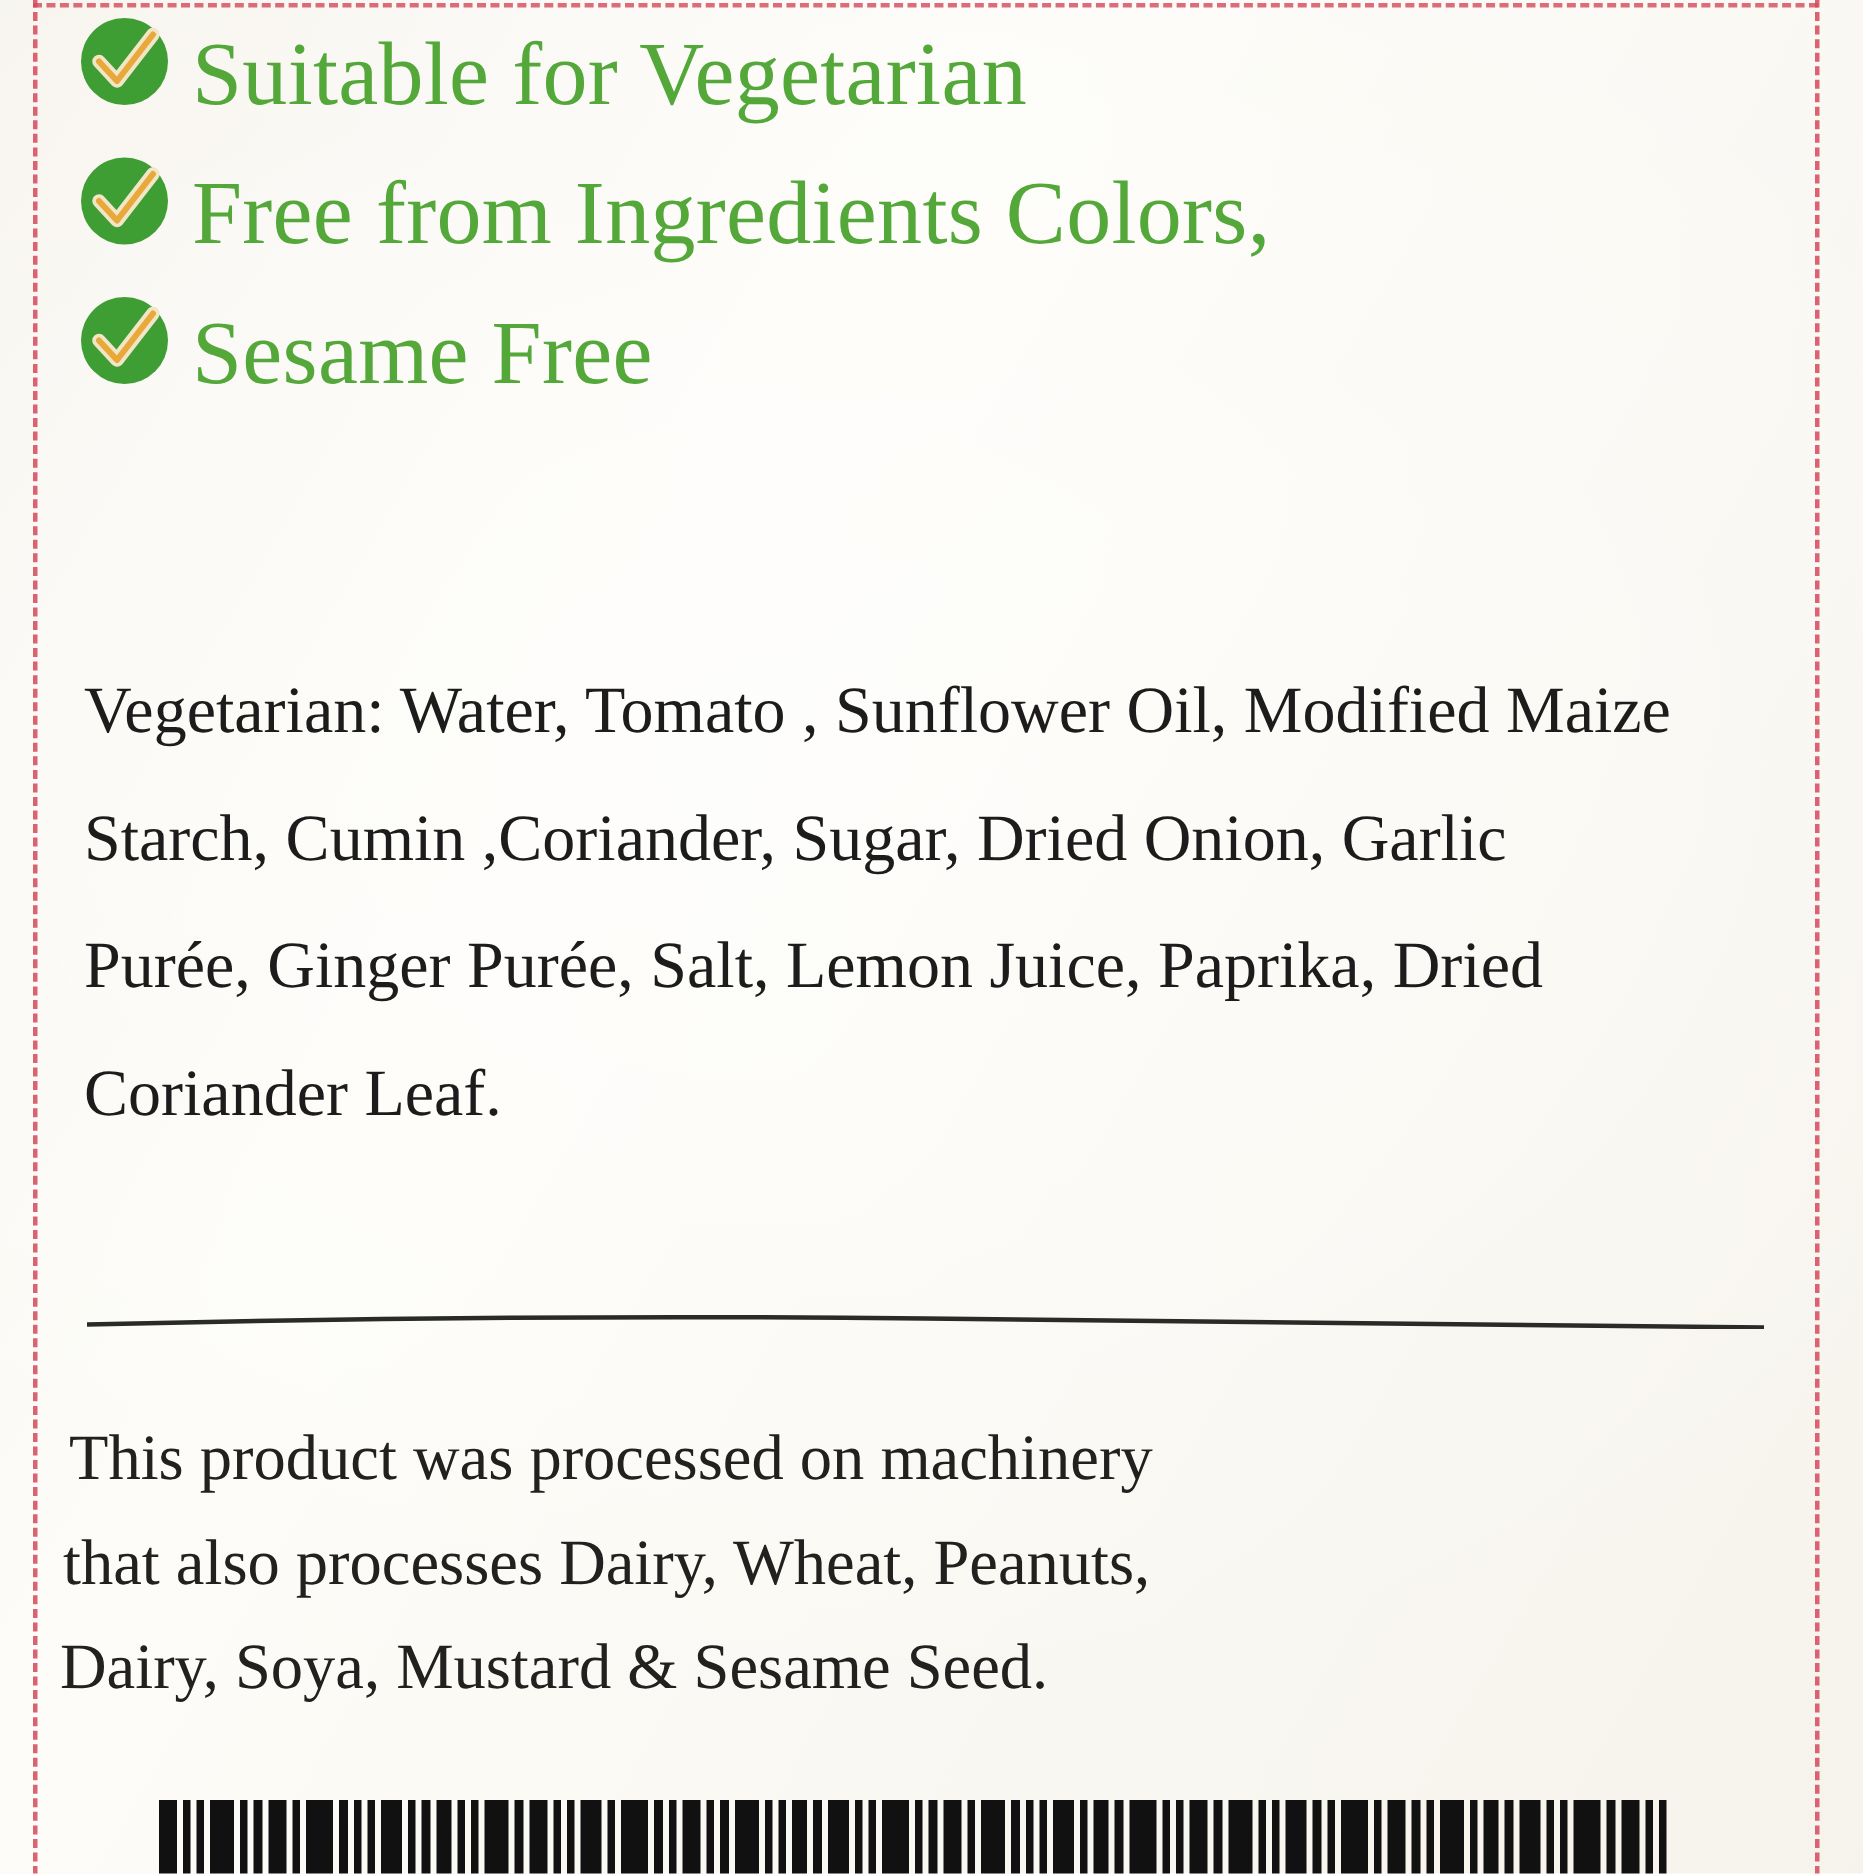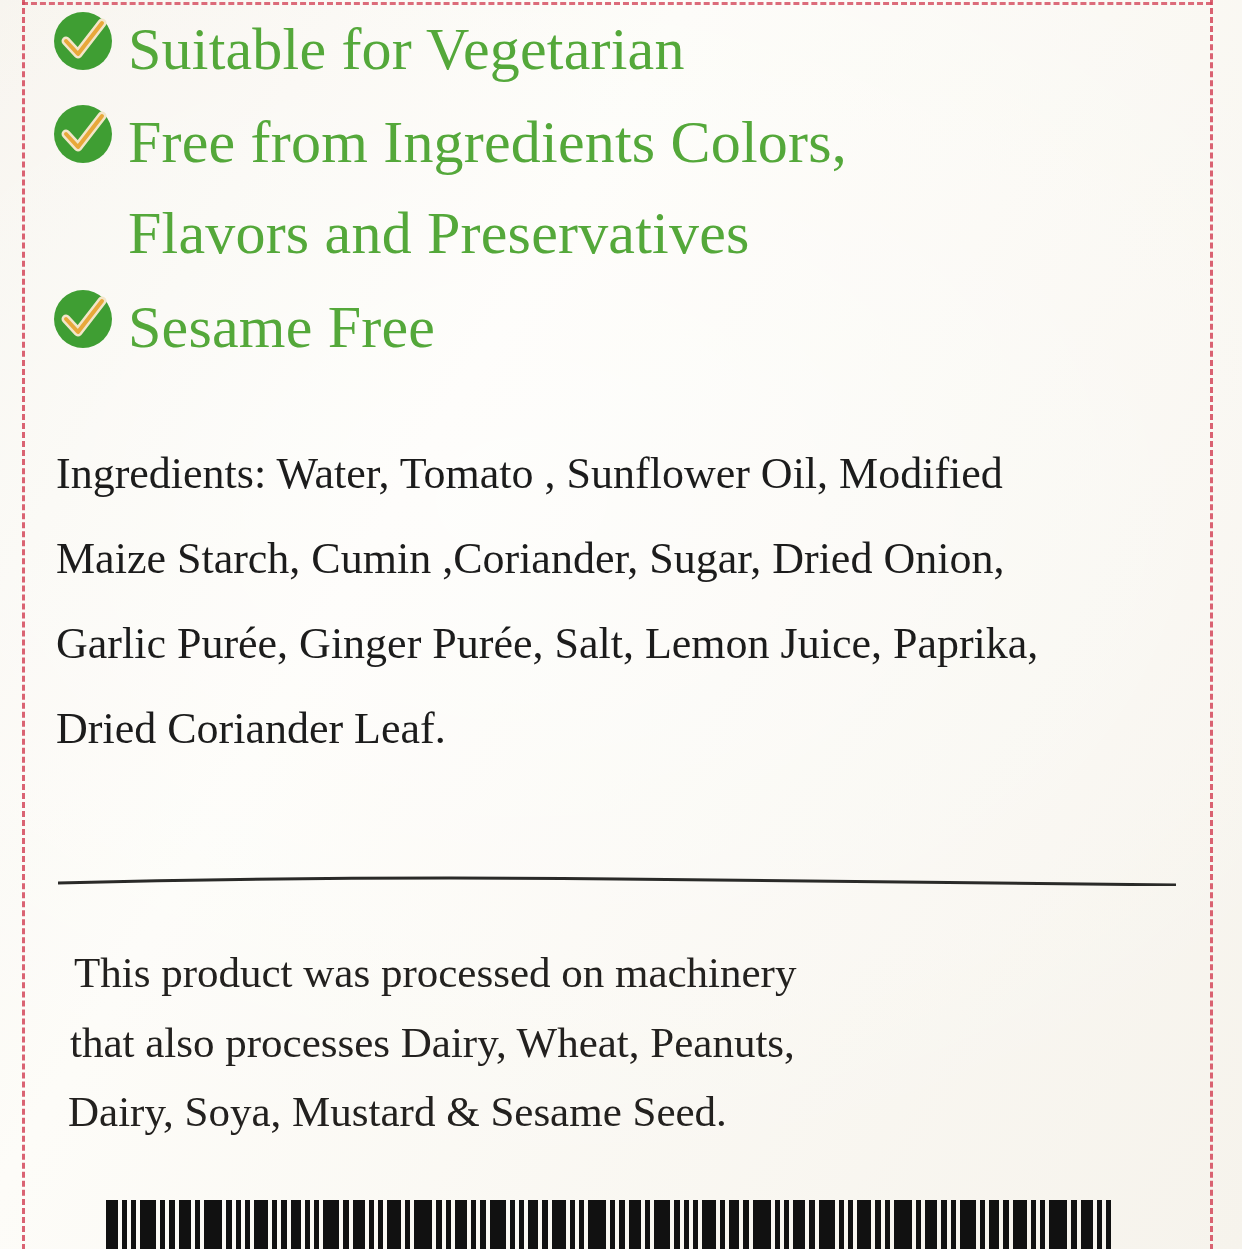"Suitable for Vegetarian" .claim { text-align: none -> right }
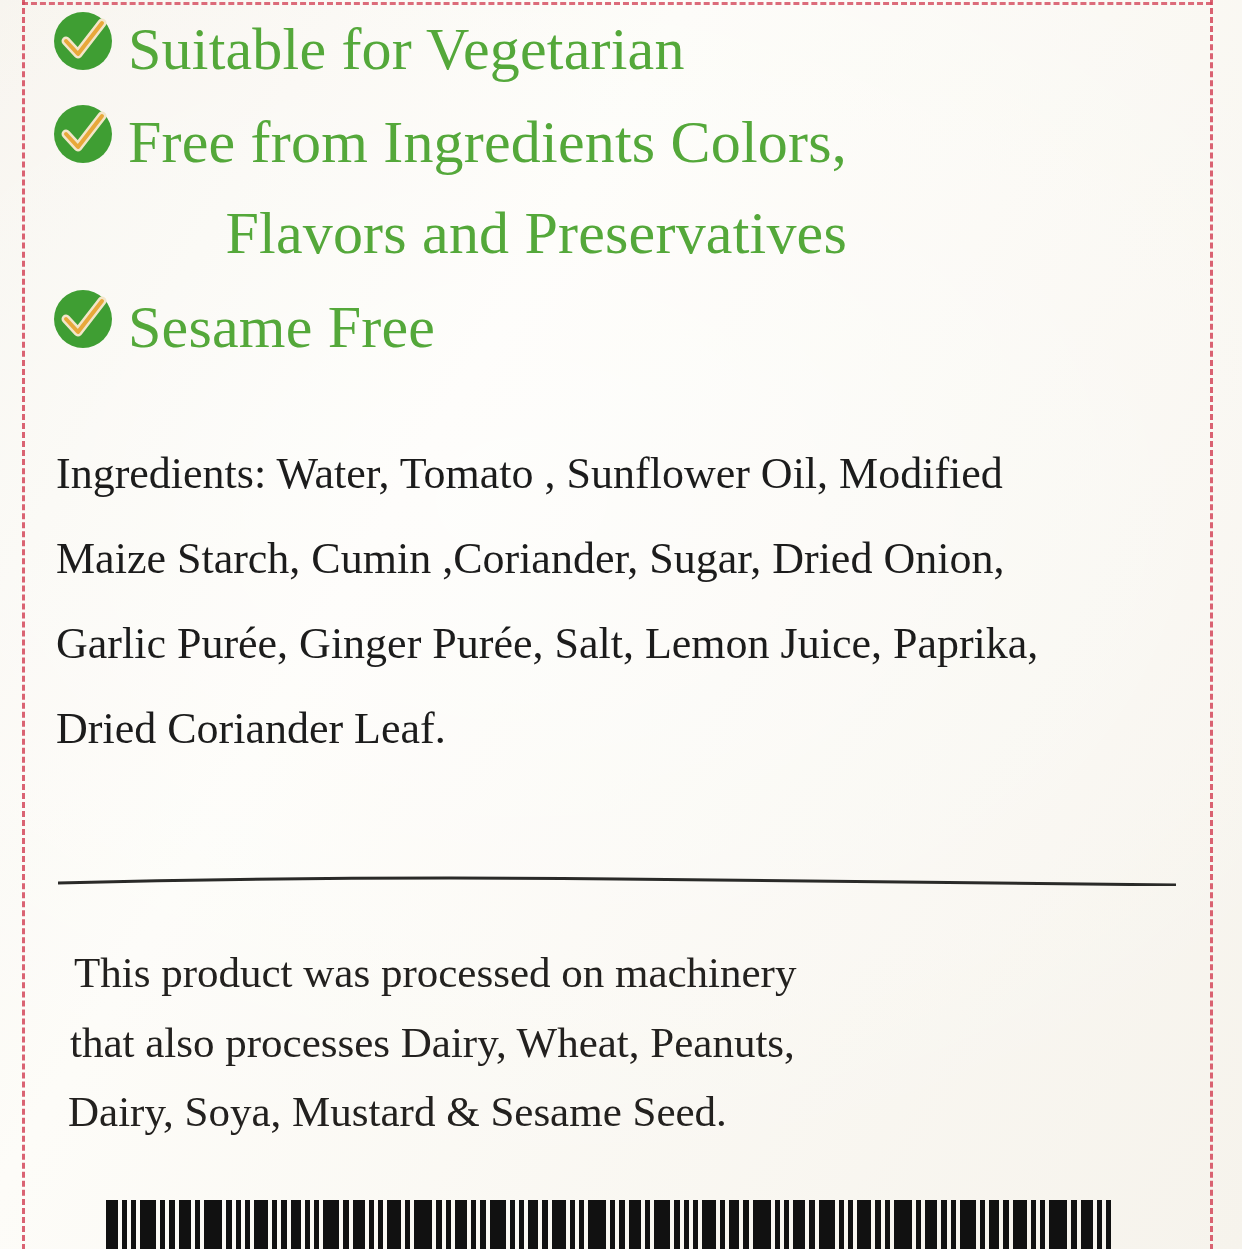"Flavors and Preservatives" span.cont { html: <span>Flavors and Preservatives</span> -> none }
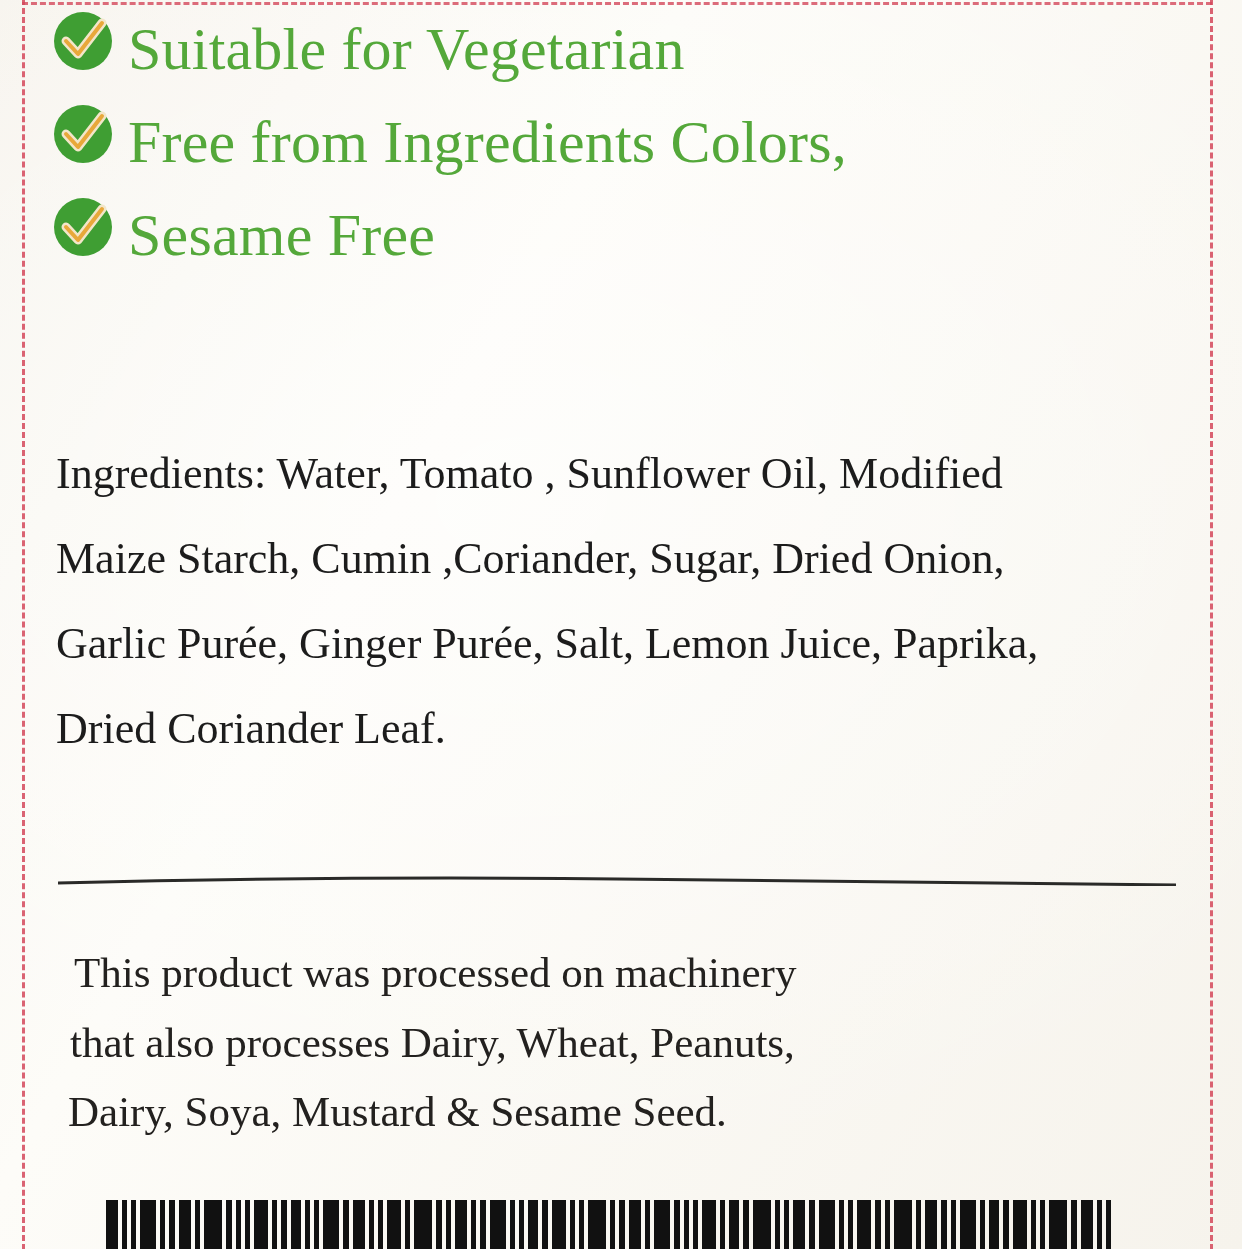"Ingredients:" span.lbl { text: Ingredients -> Vegetarian }
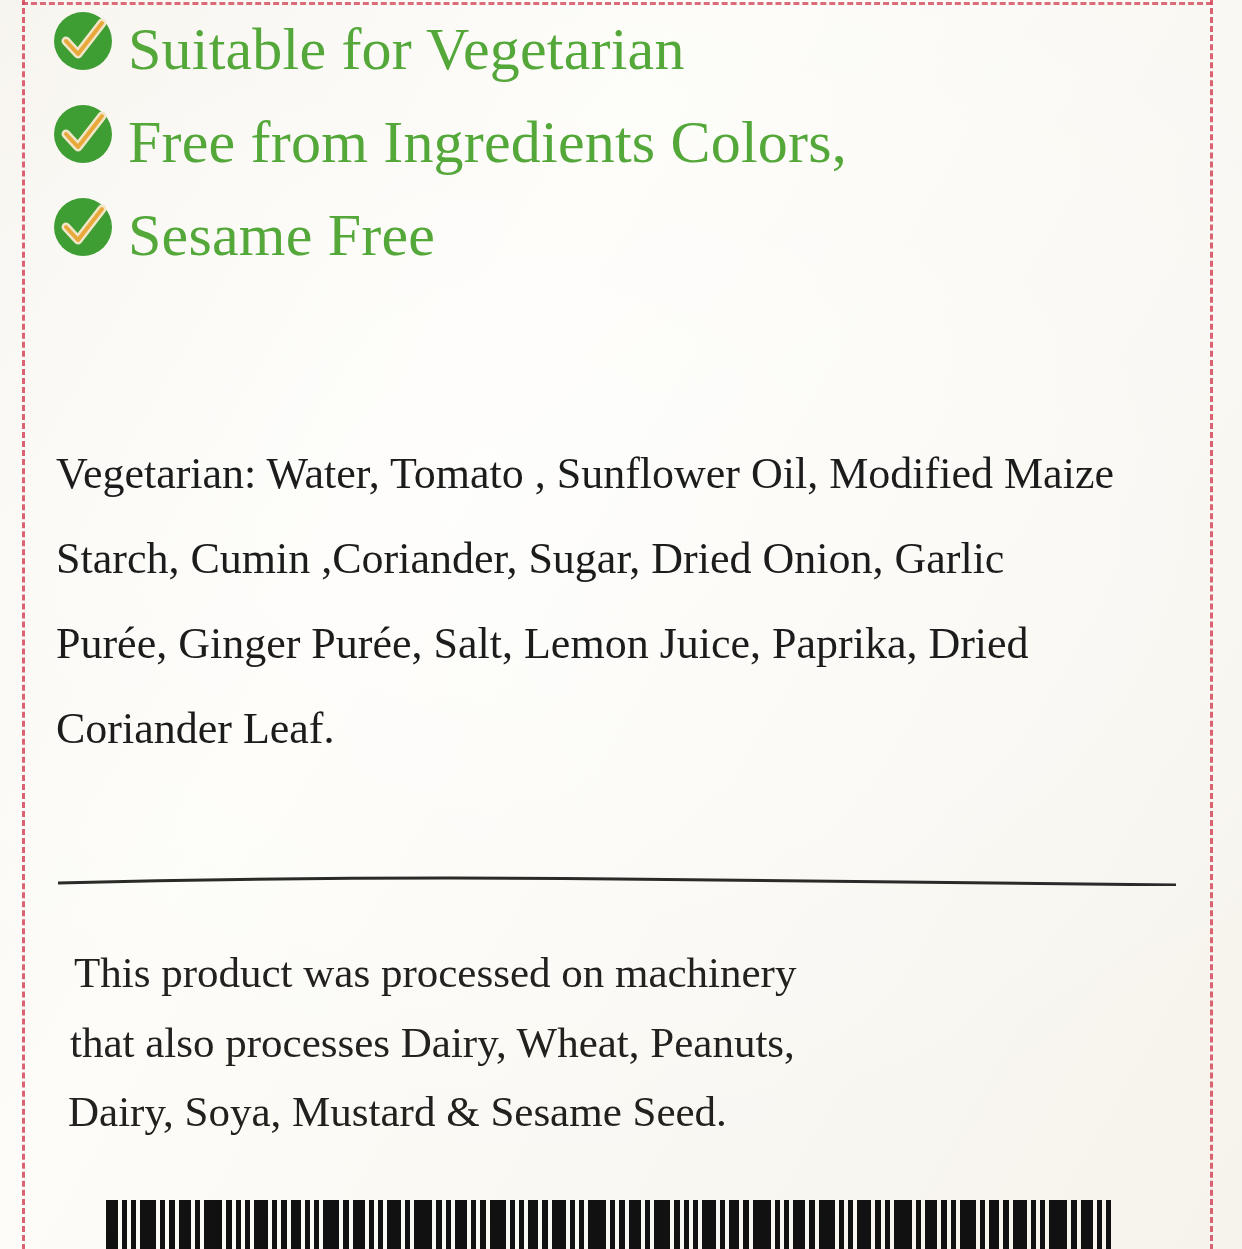"This product was processed on" .allergen { left: 74px -> 46px }
